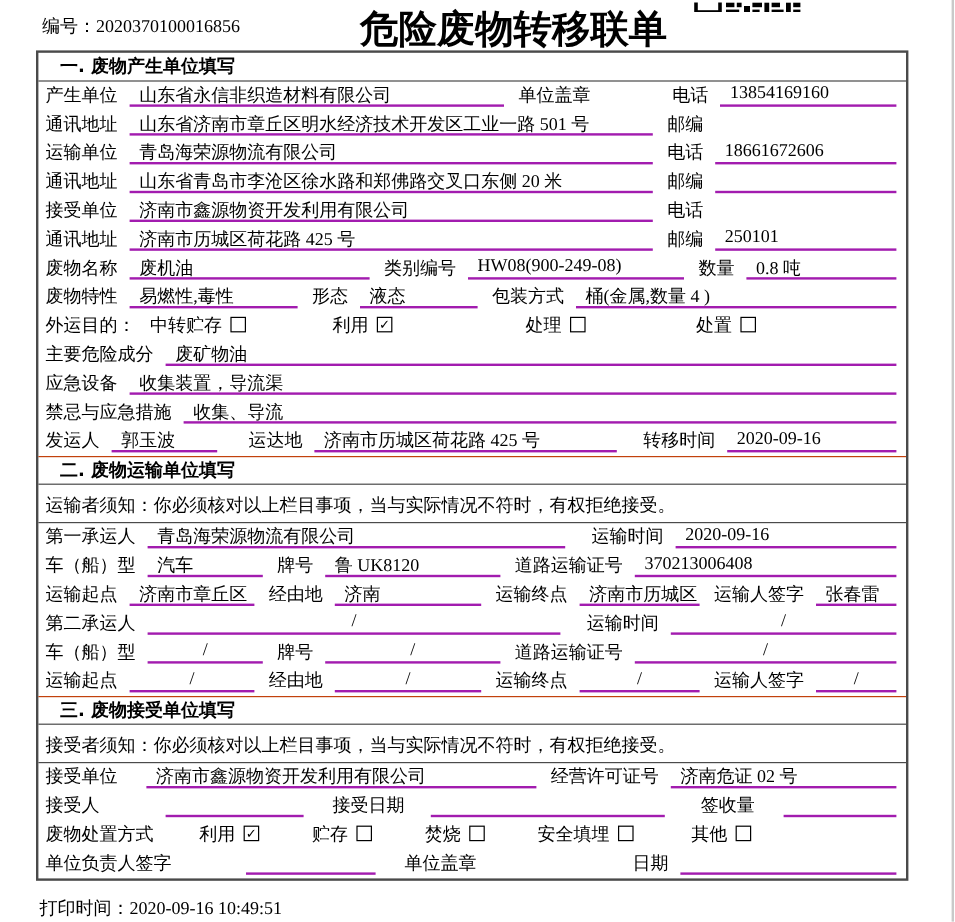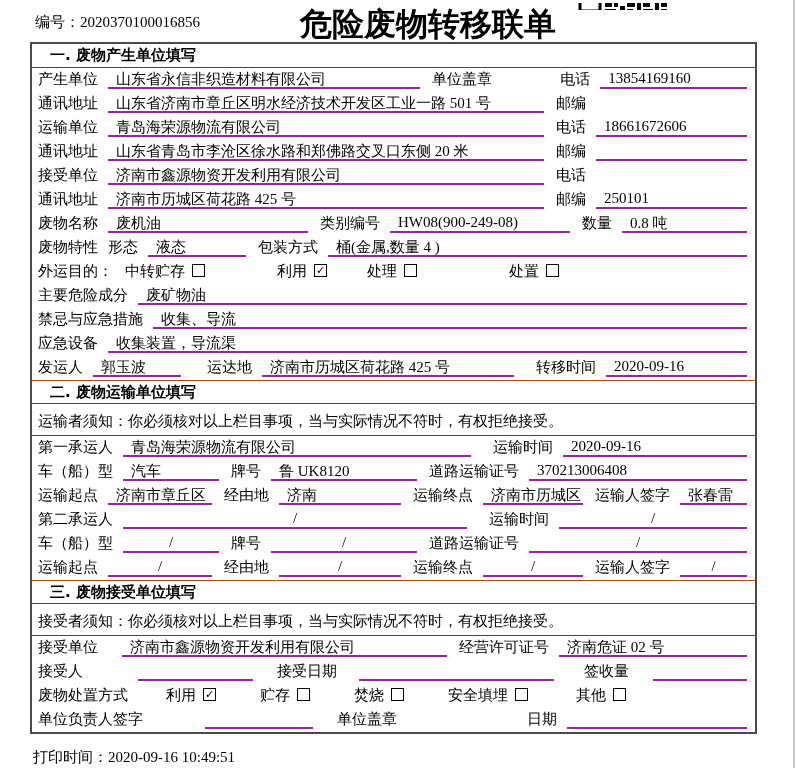"易燃性,毒性" span.field { html: none -> <span>易燃性,毒性</span> }
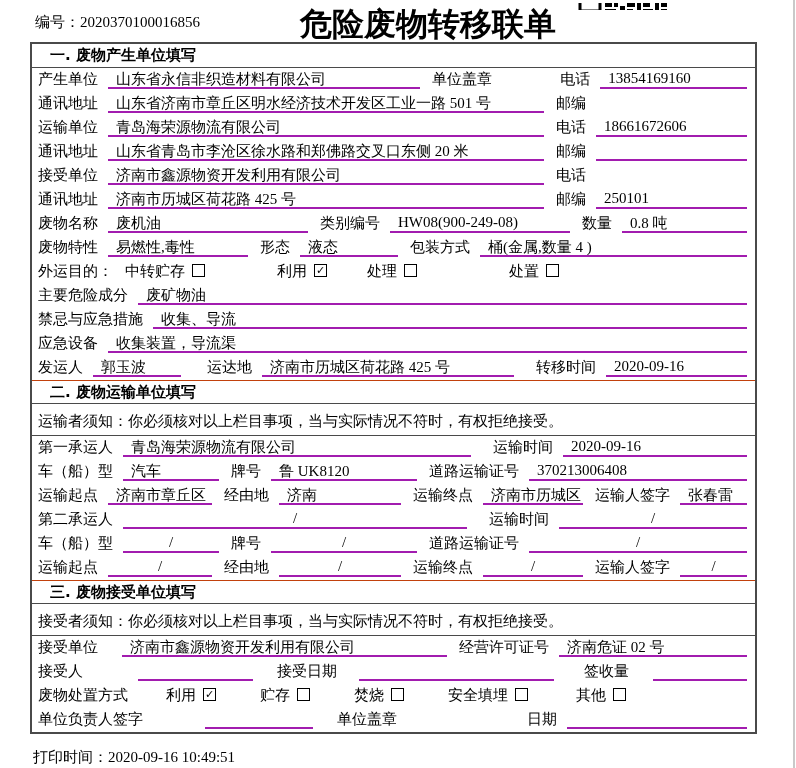"处理" span.cbgroup { margin-left: 40px -> 111px }
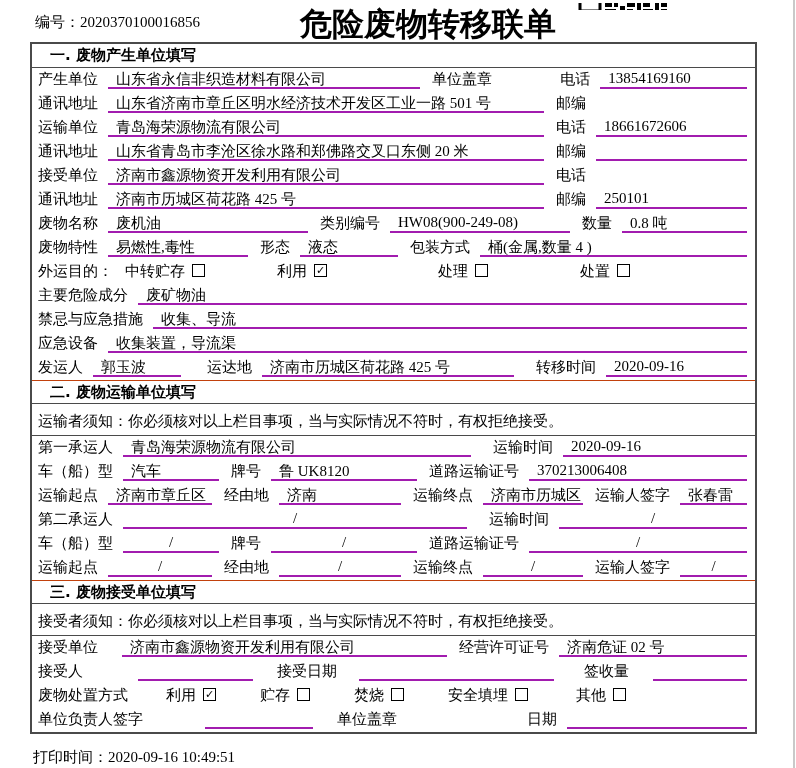"禁忌与应急措施" div.row { order: before "应急设备" -> after "应急设备" }
